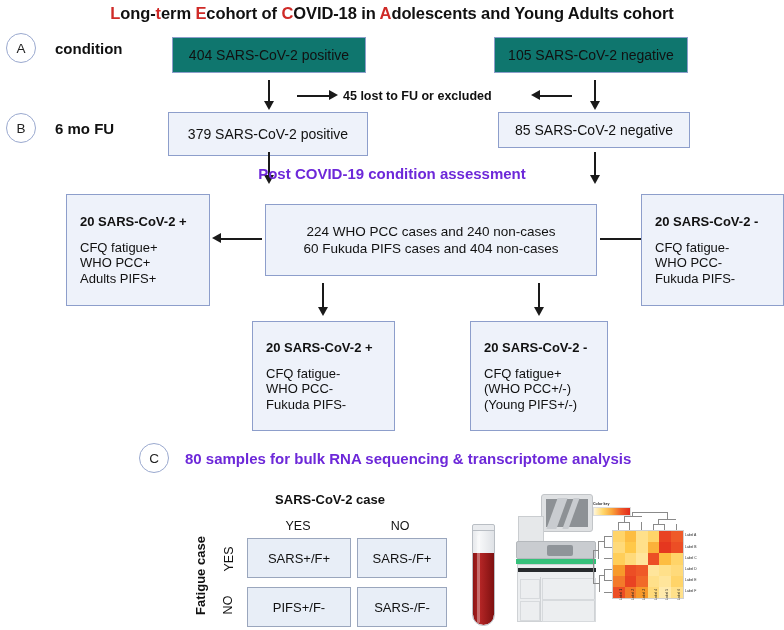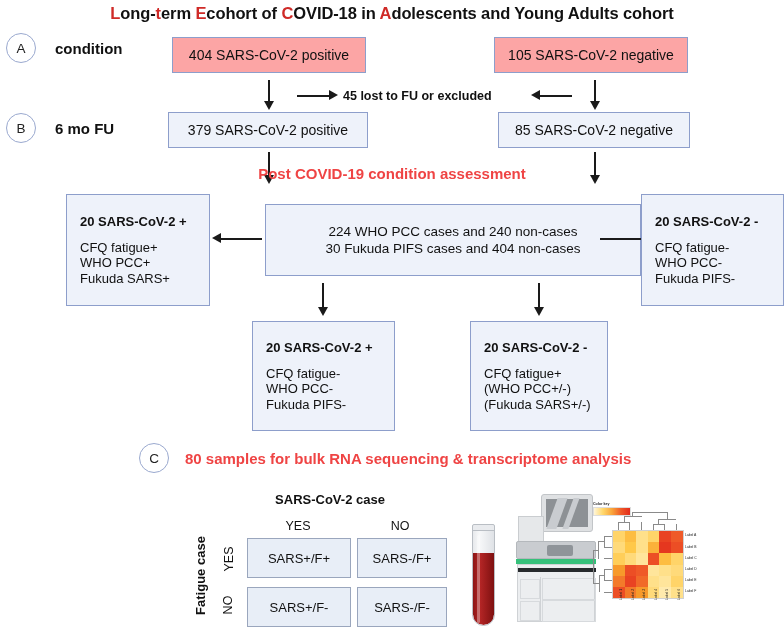"404 SARS-CoV-2 positive" .fbox.white { background: #fca5a5 -> #0f766e }
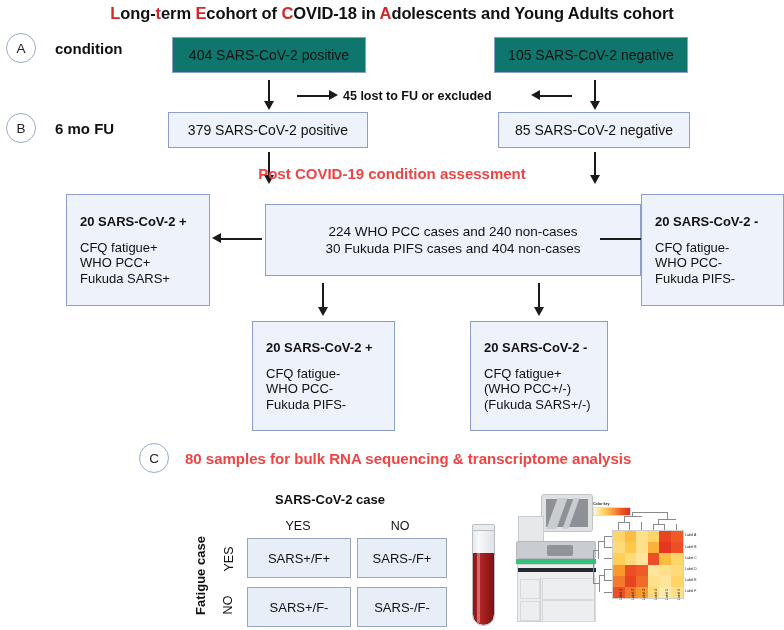"379 SARS-CoV-2 positive" div.abs { height: 36px -> 44px }
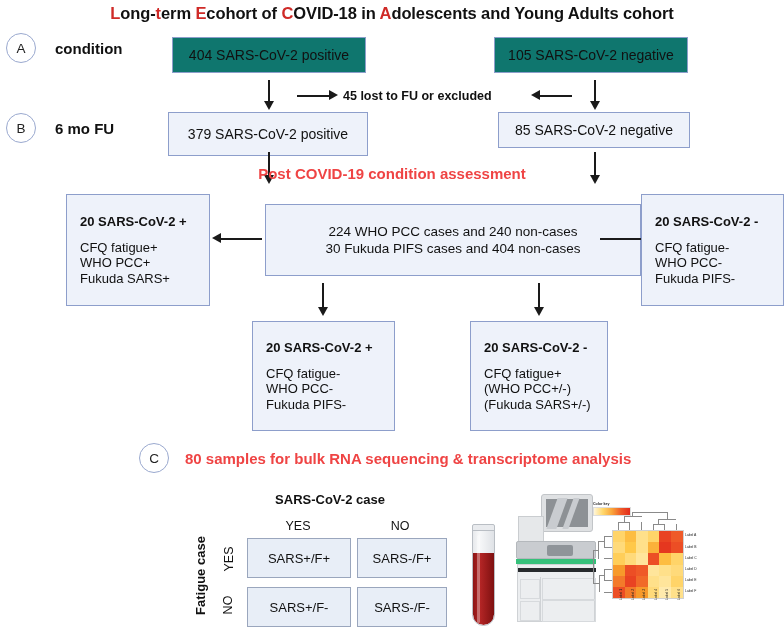"Post COVID-19 condition assessment" .sect-head { color: #ef4444 -> #6d28d9 }
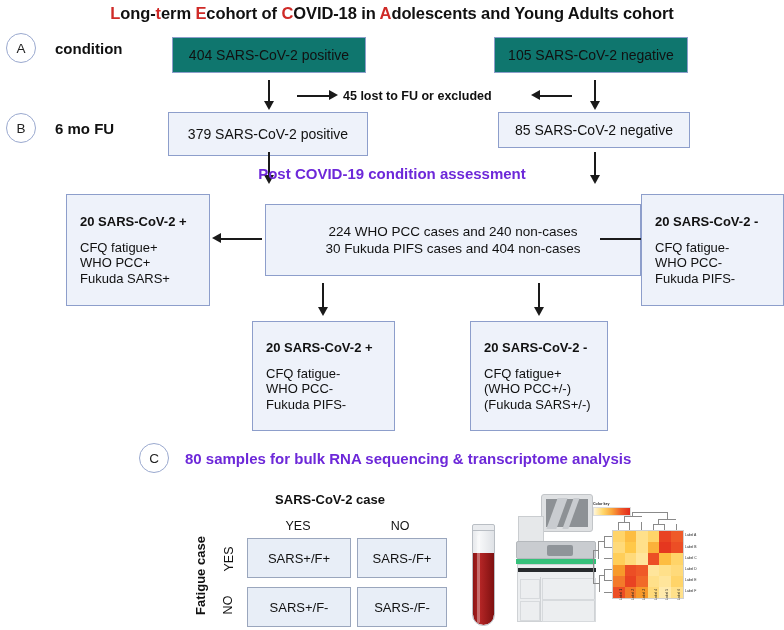"224 WHO PCC cases and" div.abs { width: 376px -> 332px }
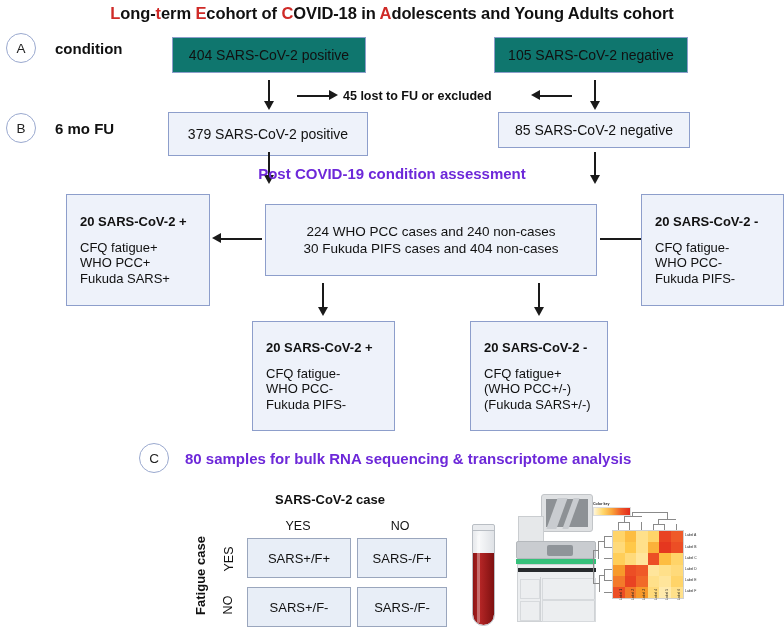"30 Fukuda PIFS cases and" div.center-lines { text: 30 -> 60 }
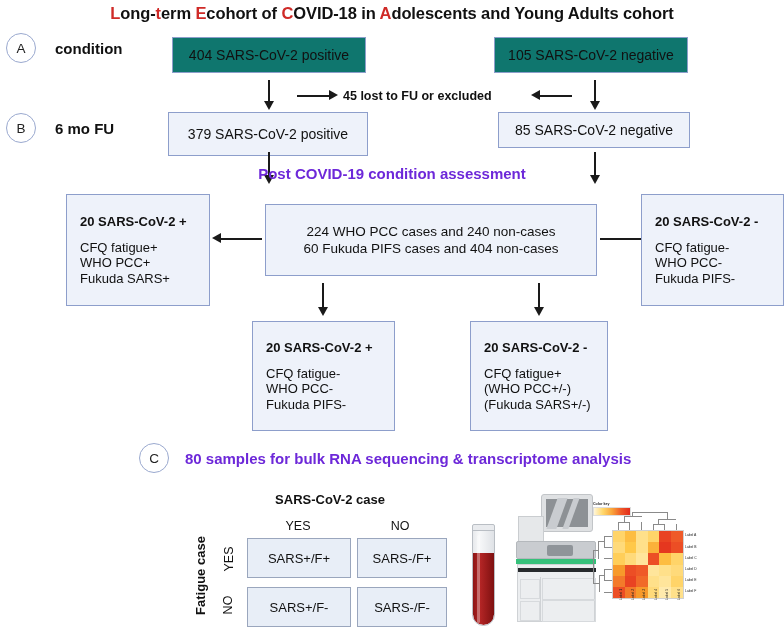"Fukuda SARS+" div.bline { text: Fukuda SARS+ -> Adults PIFS+ }
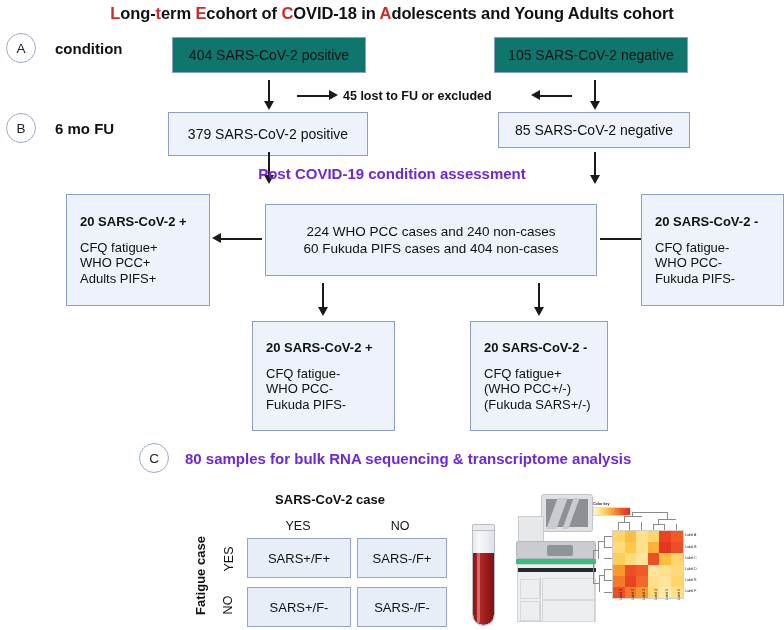"(Fukuda SARS+/-)" div.bline { text: Fukuda SARS+/- -> Young PIFS+/- }
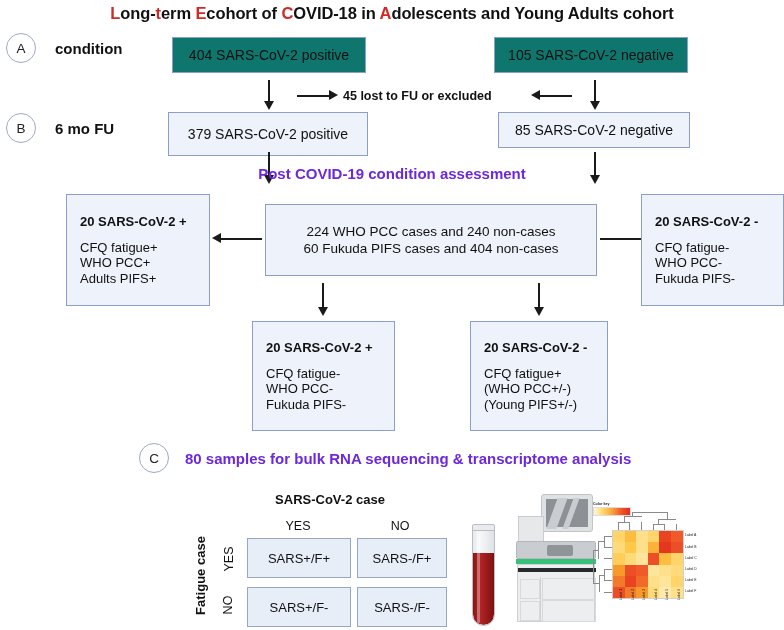"SARS+/F-" span { text: SARS+/F- -> PIFS+/F- }
